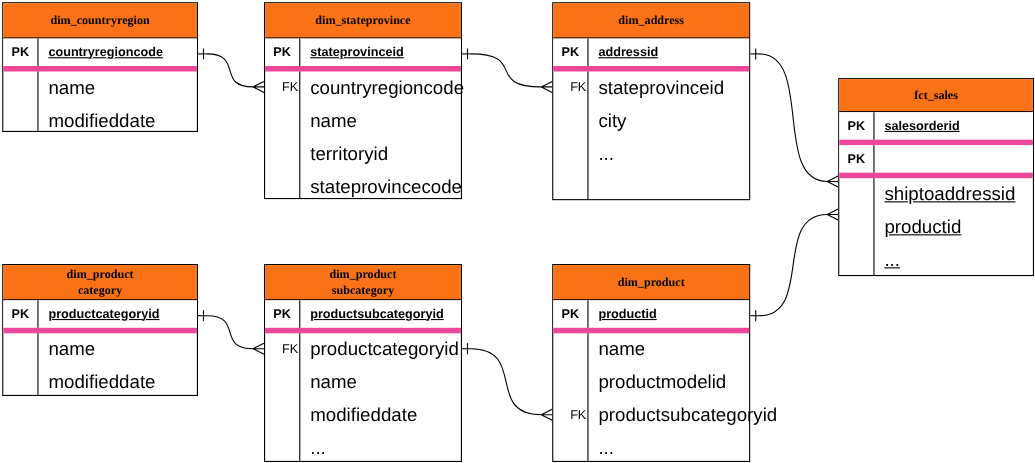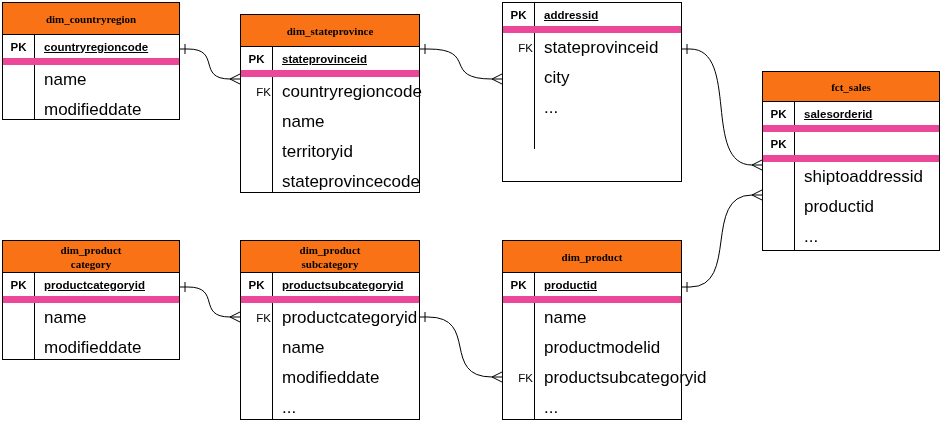"dim_stateprovince" div.entity { top: 14px -> 2px }
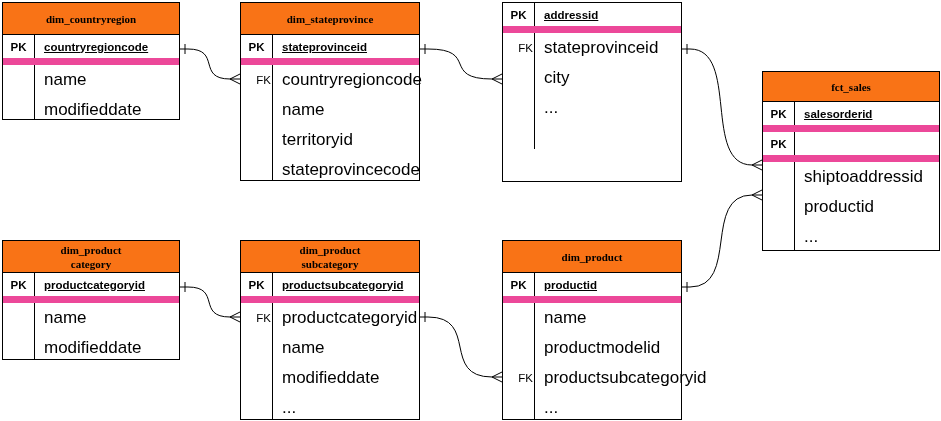"dim_address" div.entity-title { html: none -> <div>dim_address</div> }
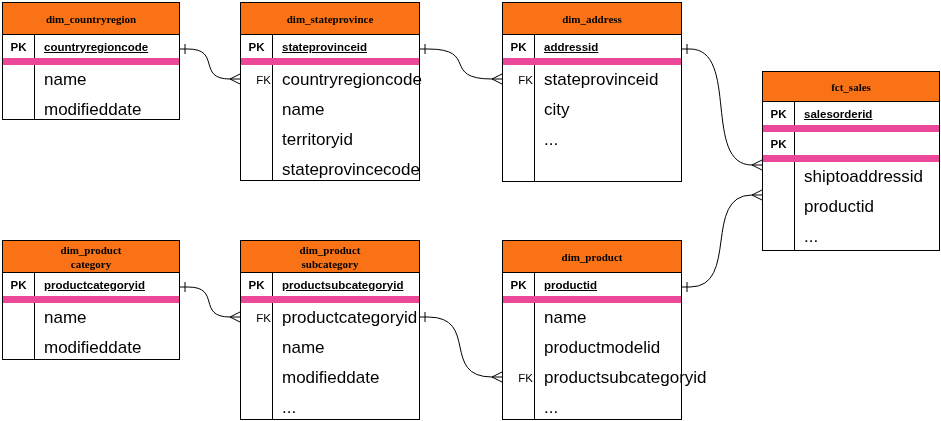"PK" .attr-row.divided { border-bottom: 7px solid #ec4899 -> 5px solid #ec4899 }
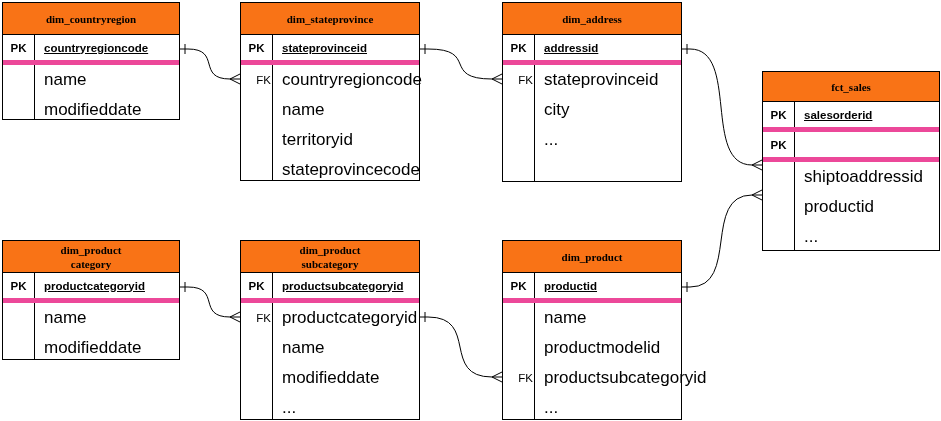"shiptoaddressid" div.body-group { text-decoration: none -> underline }
